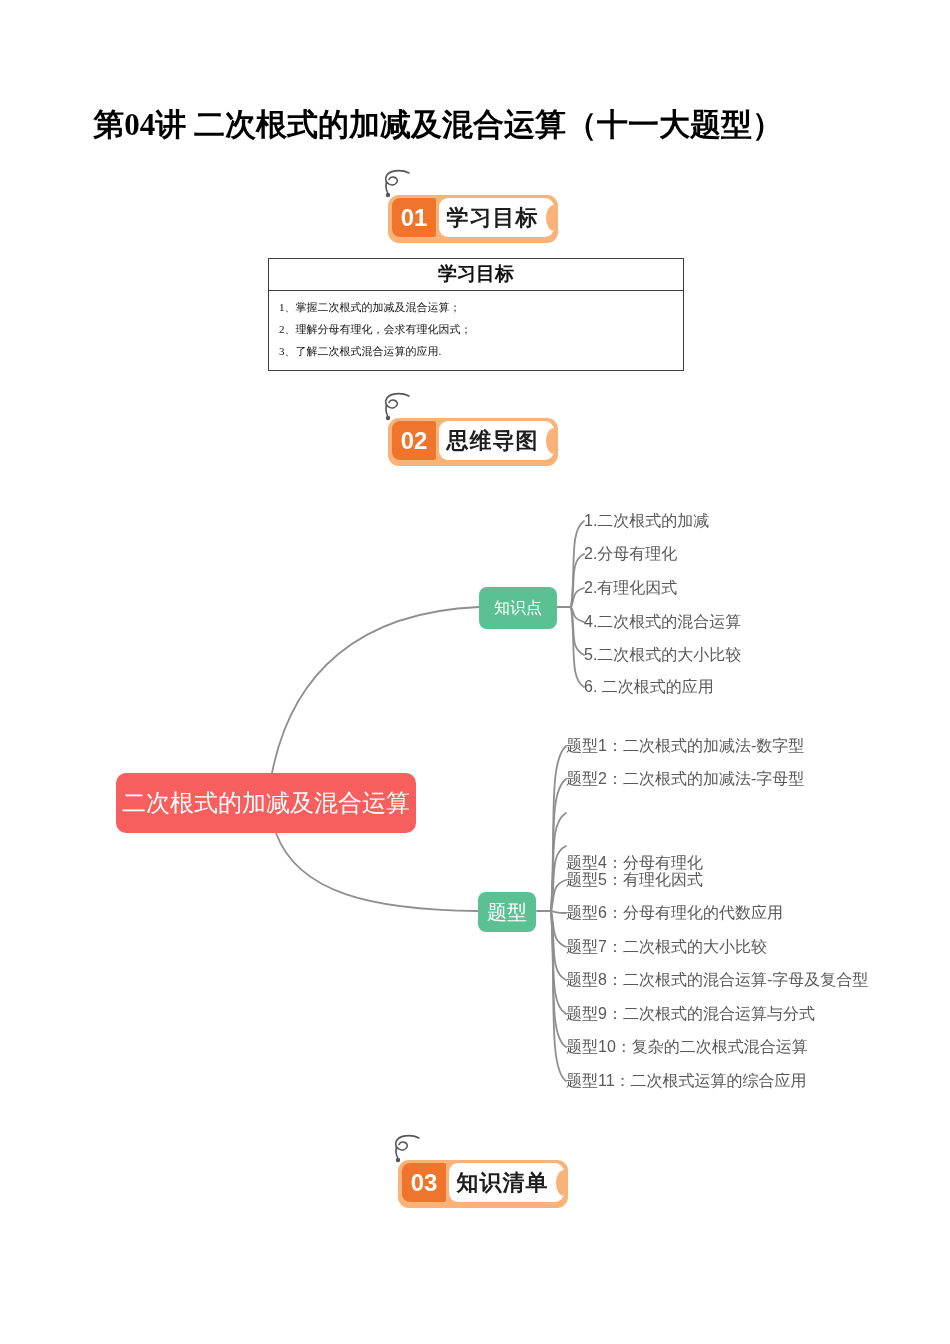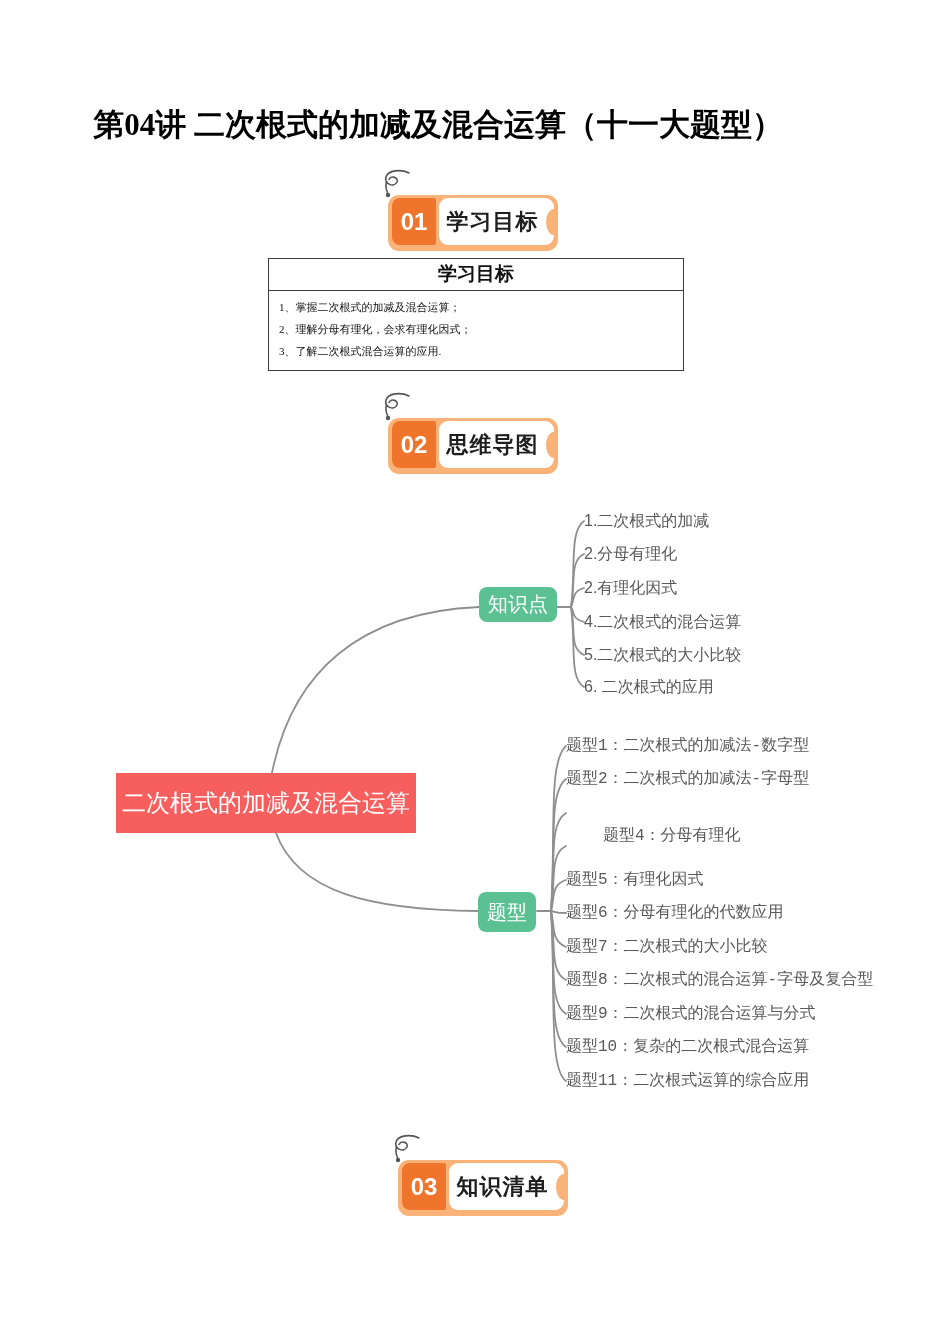"01" .badge { height: 56px -> 48px }
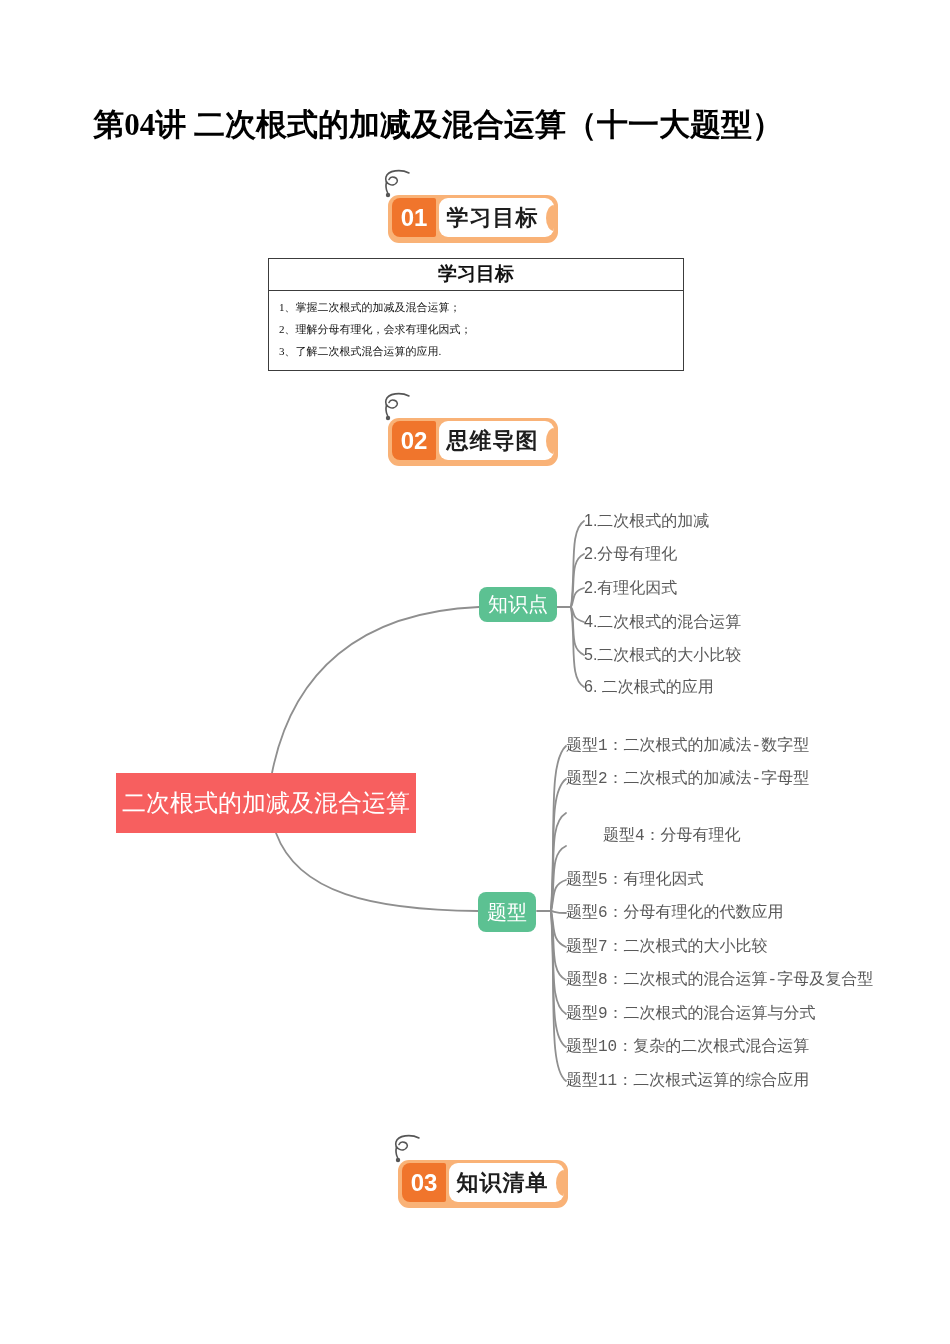"知识点" .node-knowledge { font-size: 20px -> 16px; height: 35px -> 42px }
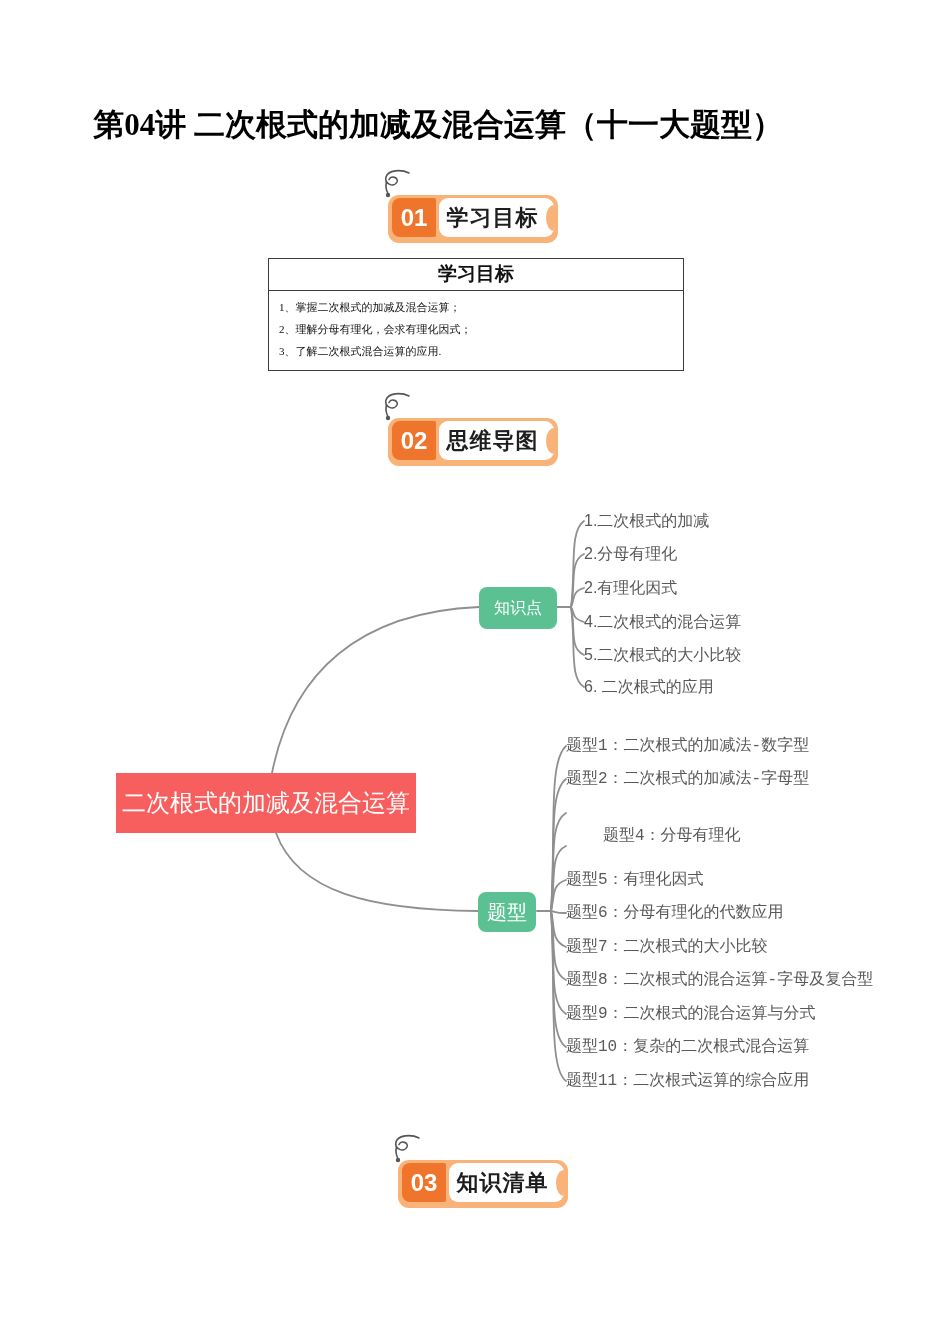"题型1：二次根式的加减法-数字型" .leaf-t { font-family: Liberation Mono, monospace -> none }
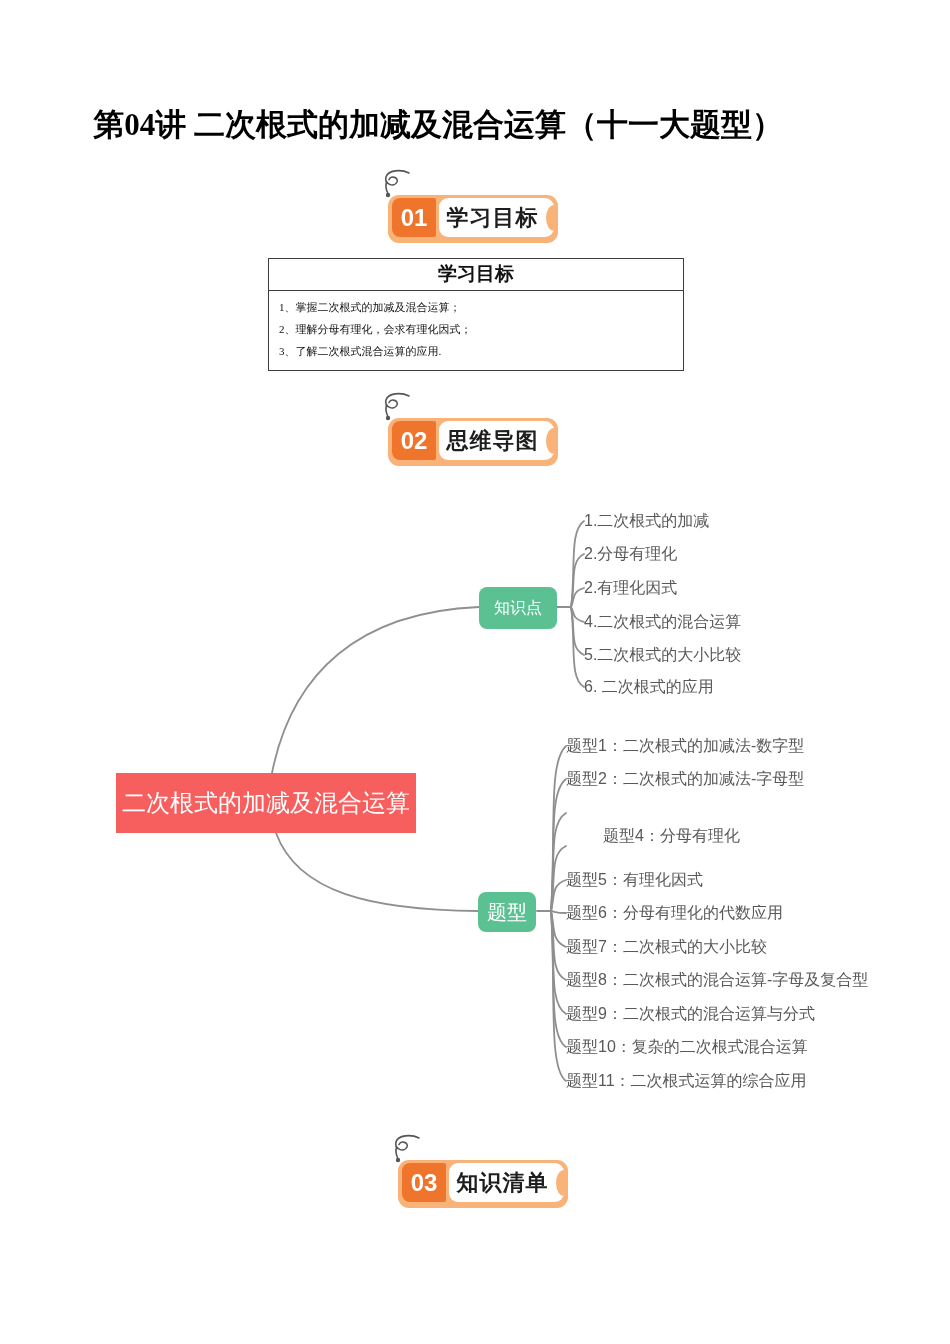"二次根式的加减及混合运算" .node-root { border-radius: 0 -> 10px }
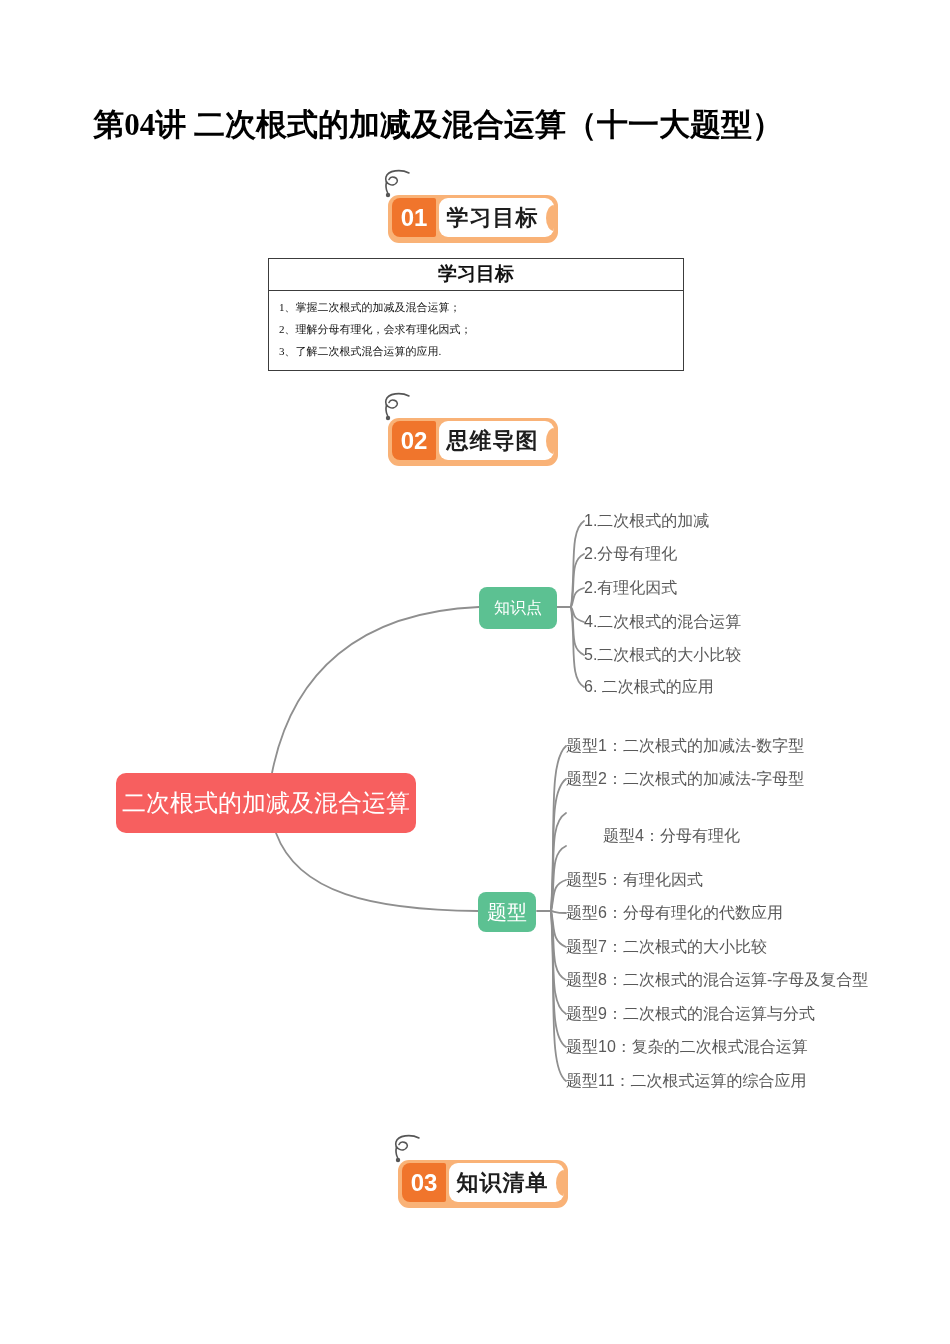"题型4：分母有理化" div.leaf { margin-left: 37px -> none; top: 825px -> 852px }
